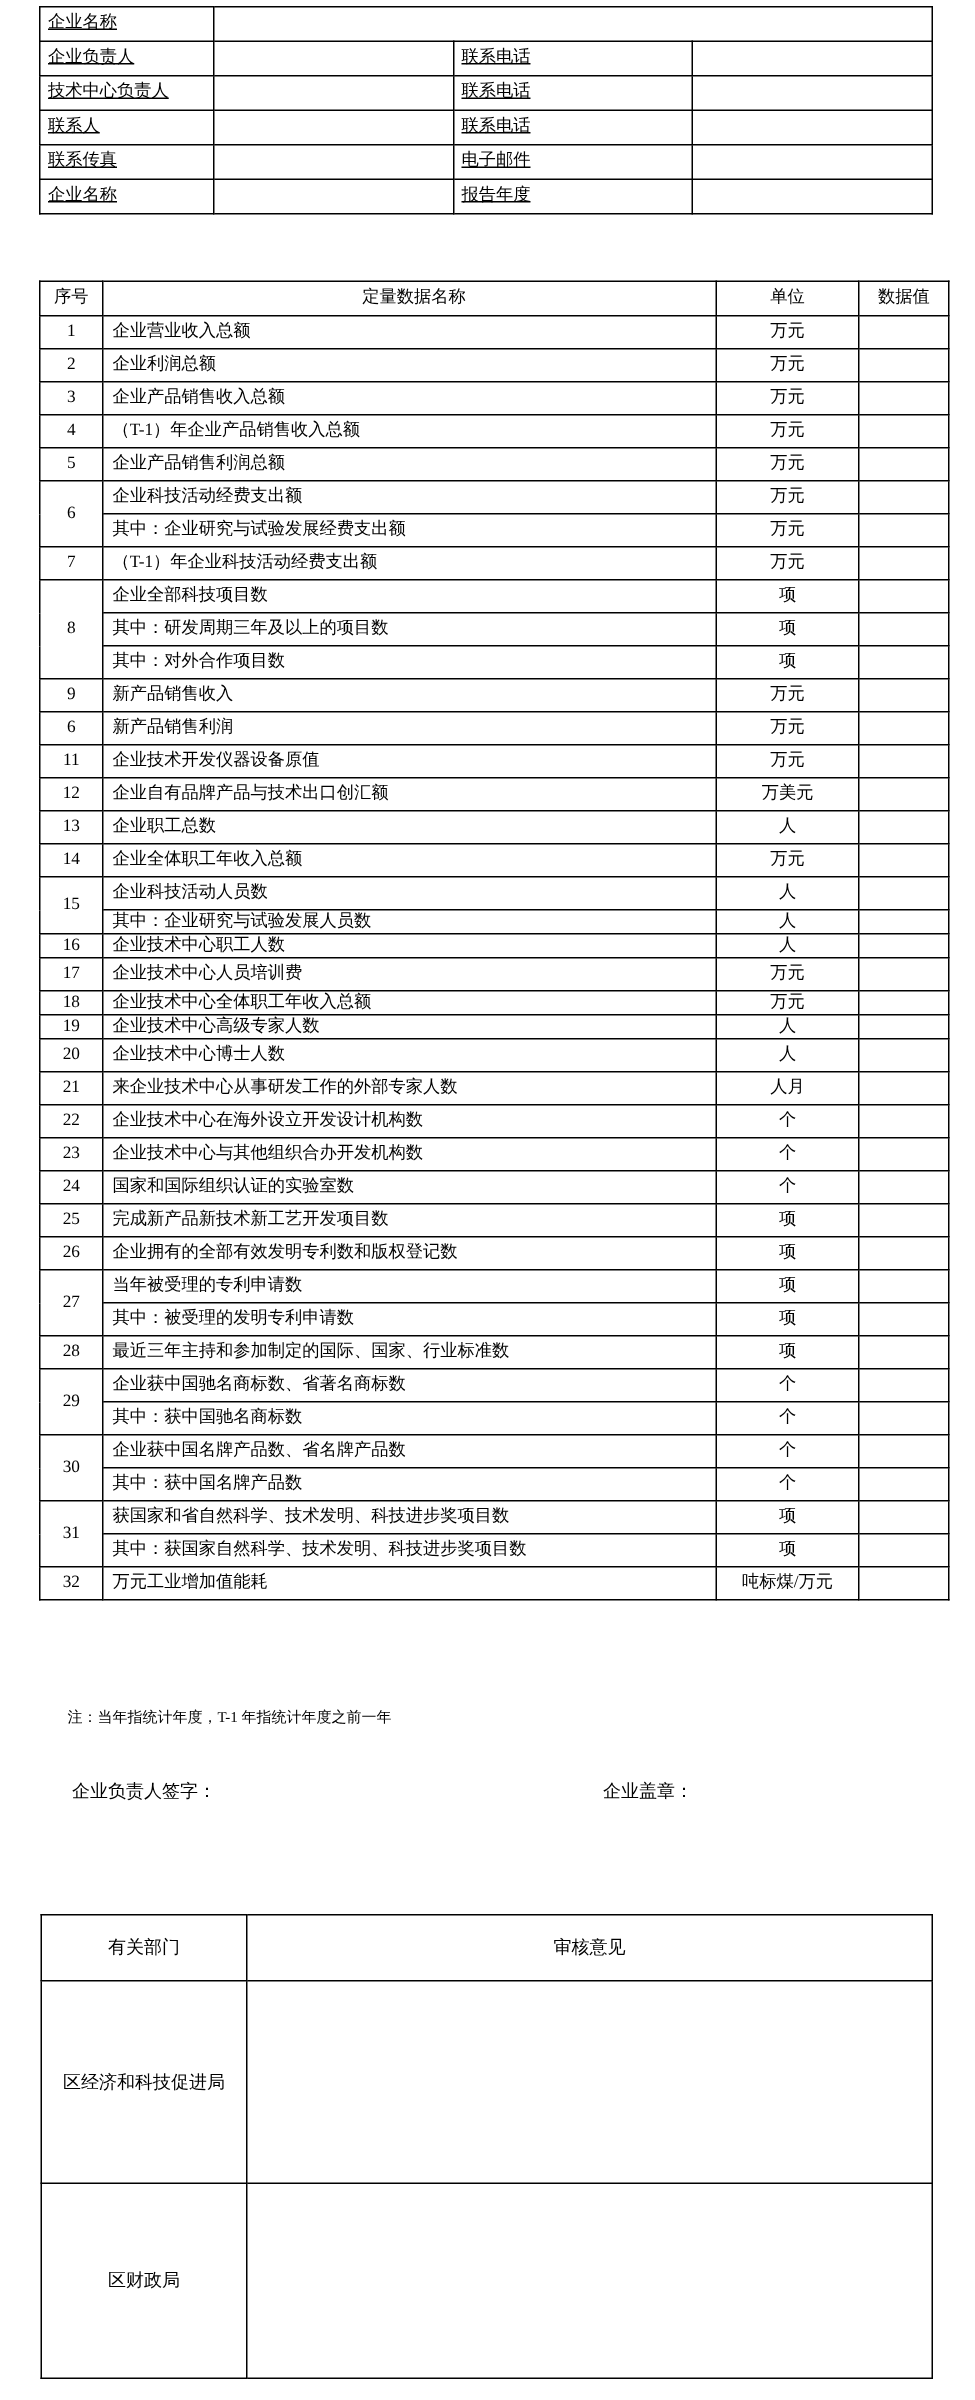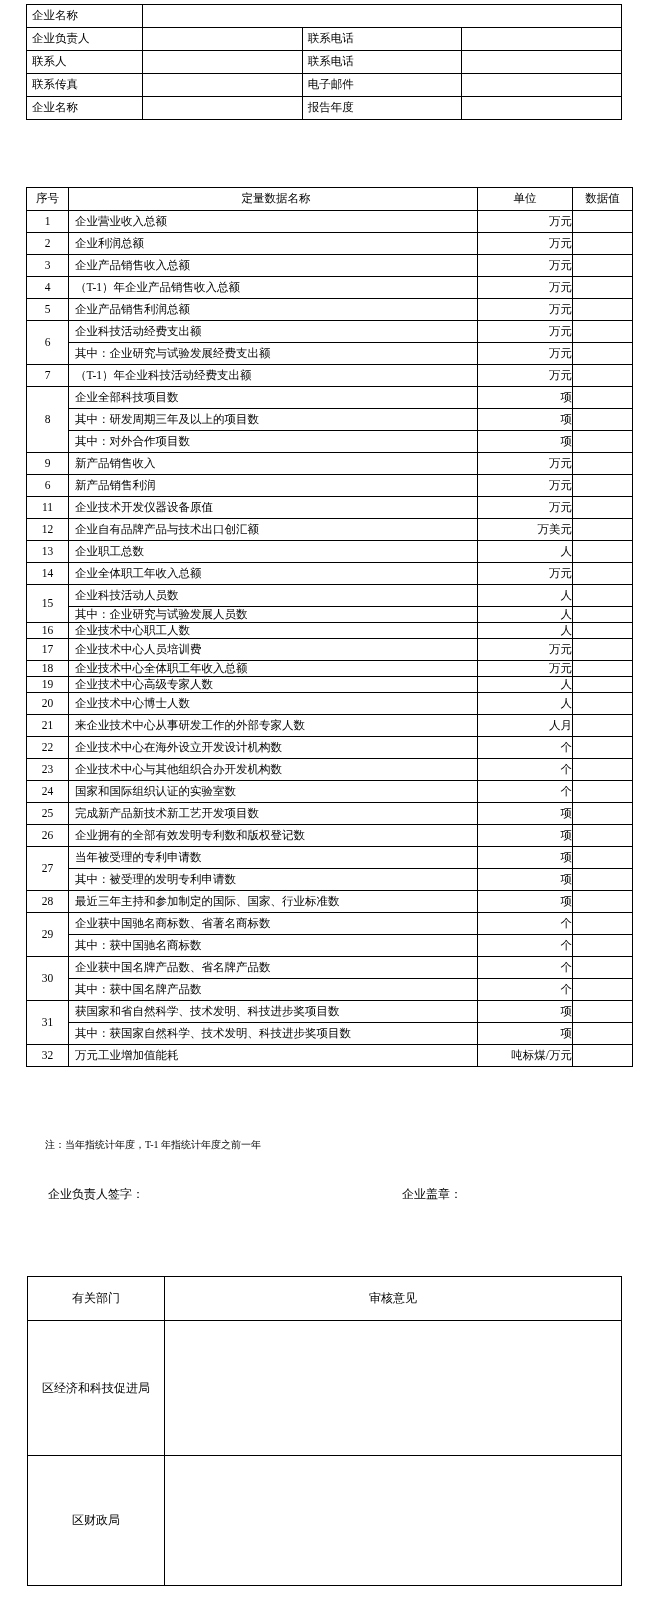"企业名称" .info-table td { text-decoration: none -> underline }
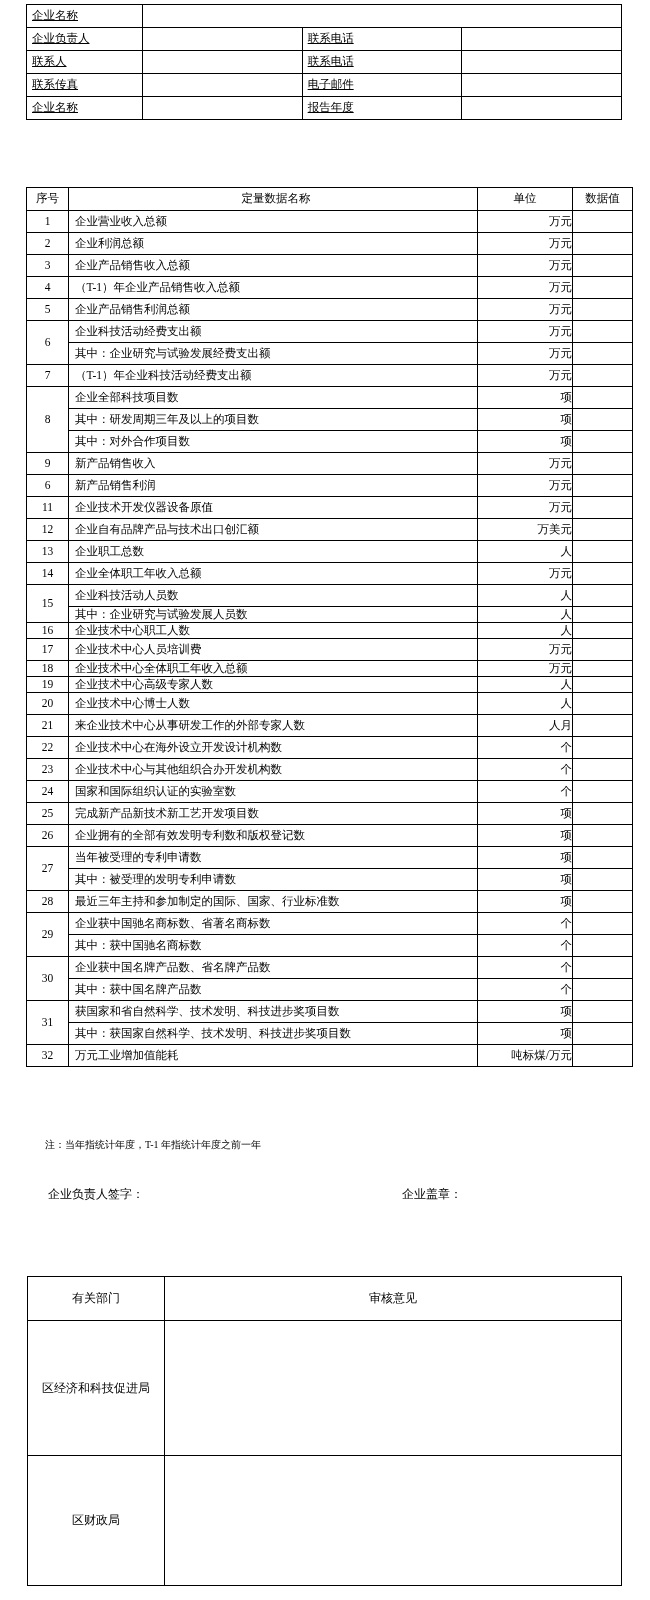"技术中心负责人" tr { html: none -> <tr> <td>技术中心负责人</td> <td></td> <td>联系电话</td> <td></td> </tr> }
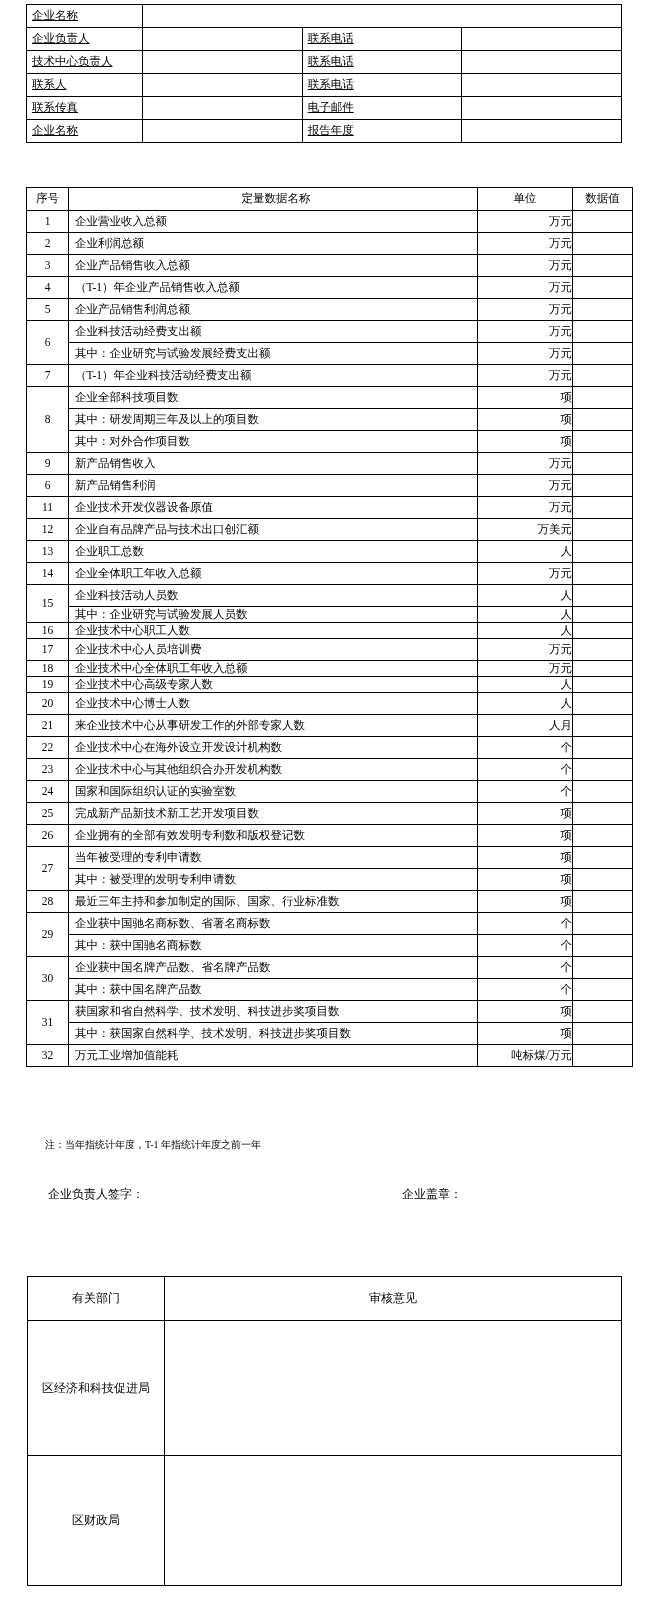"万元" .col-unit { text-align: right -> center }
